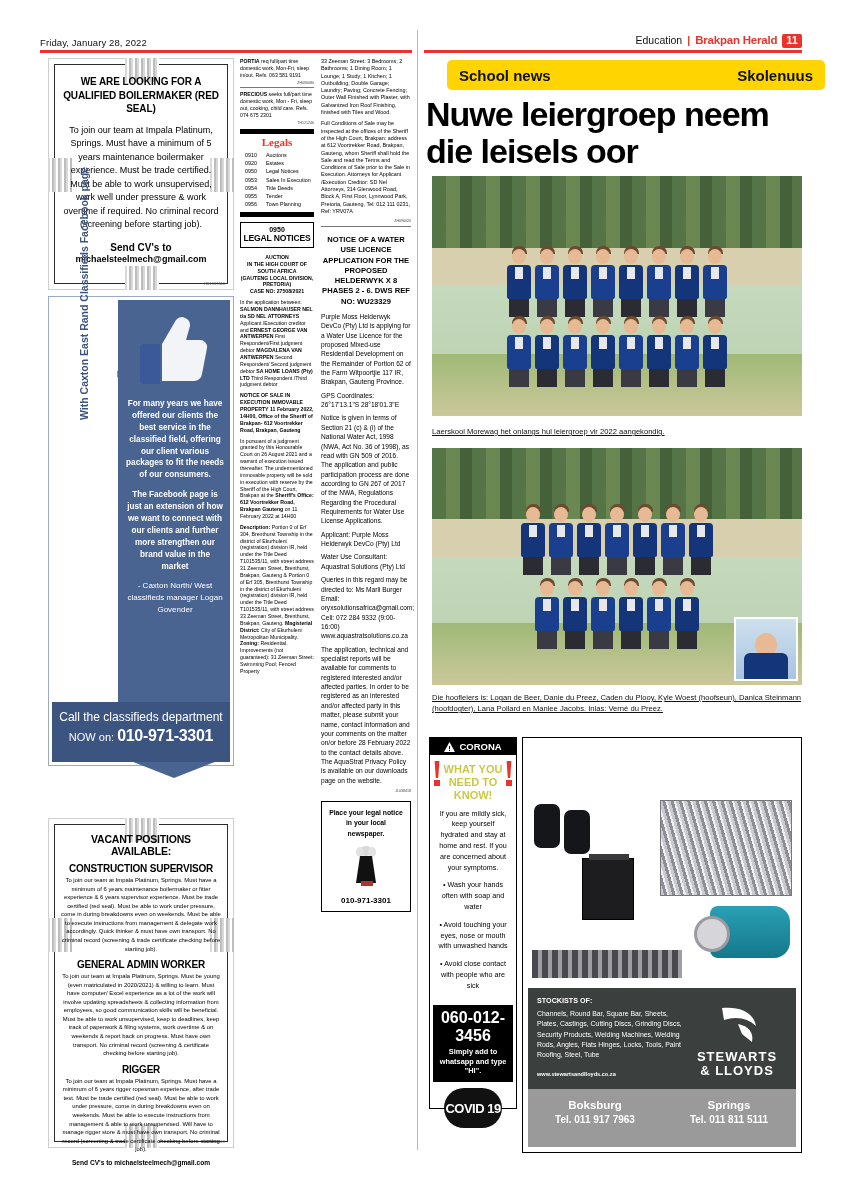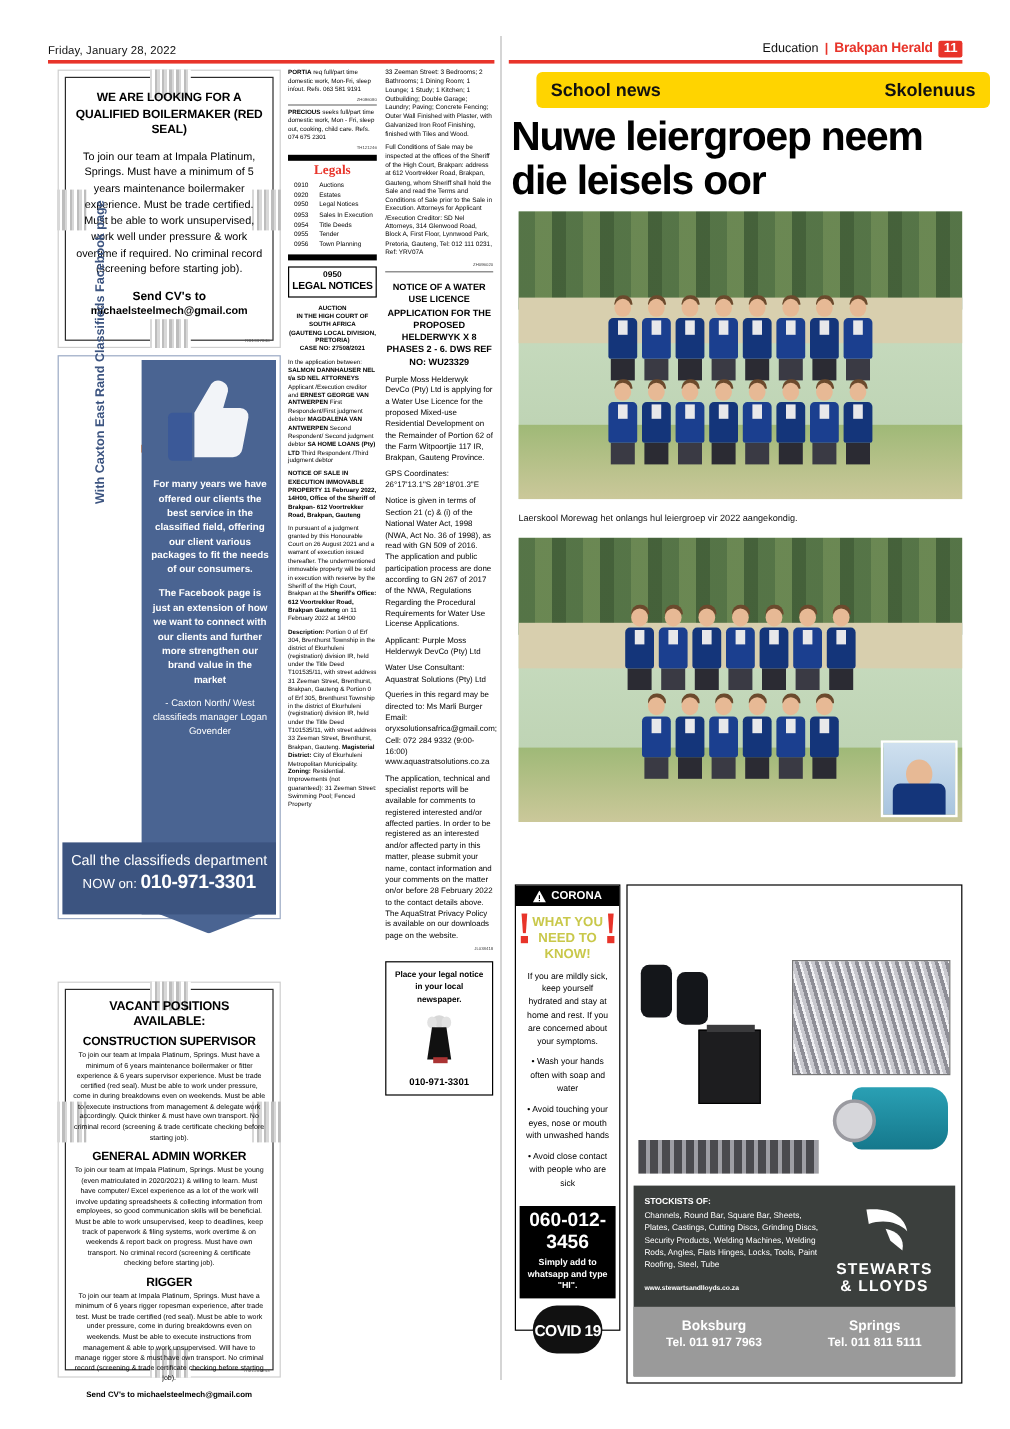"Laerskool Morewag het onlangs hul" .cap { text-decoration: none -> underline }
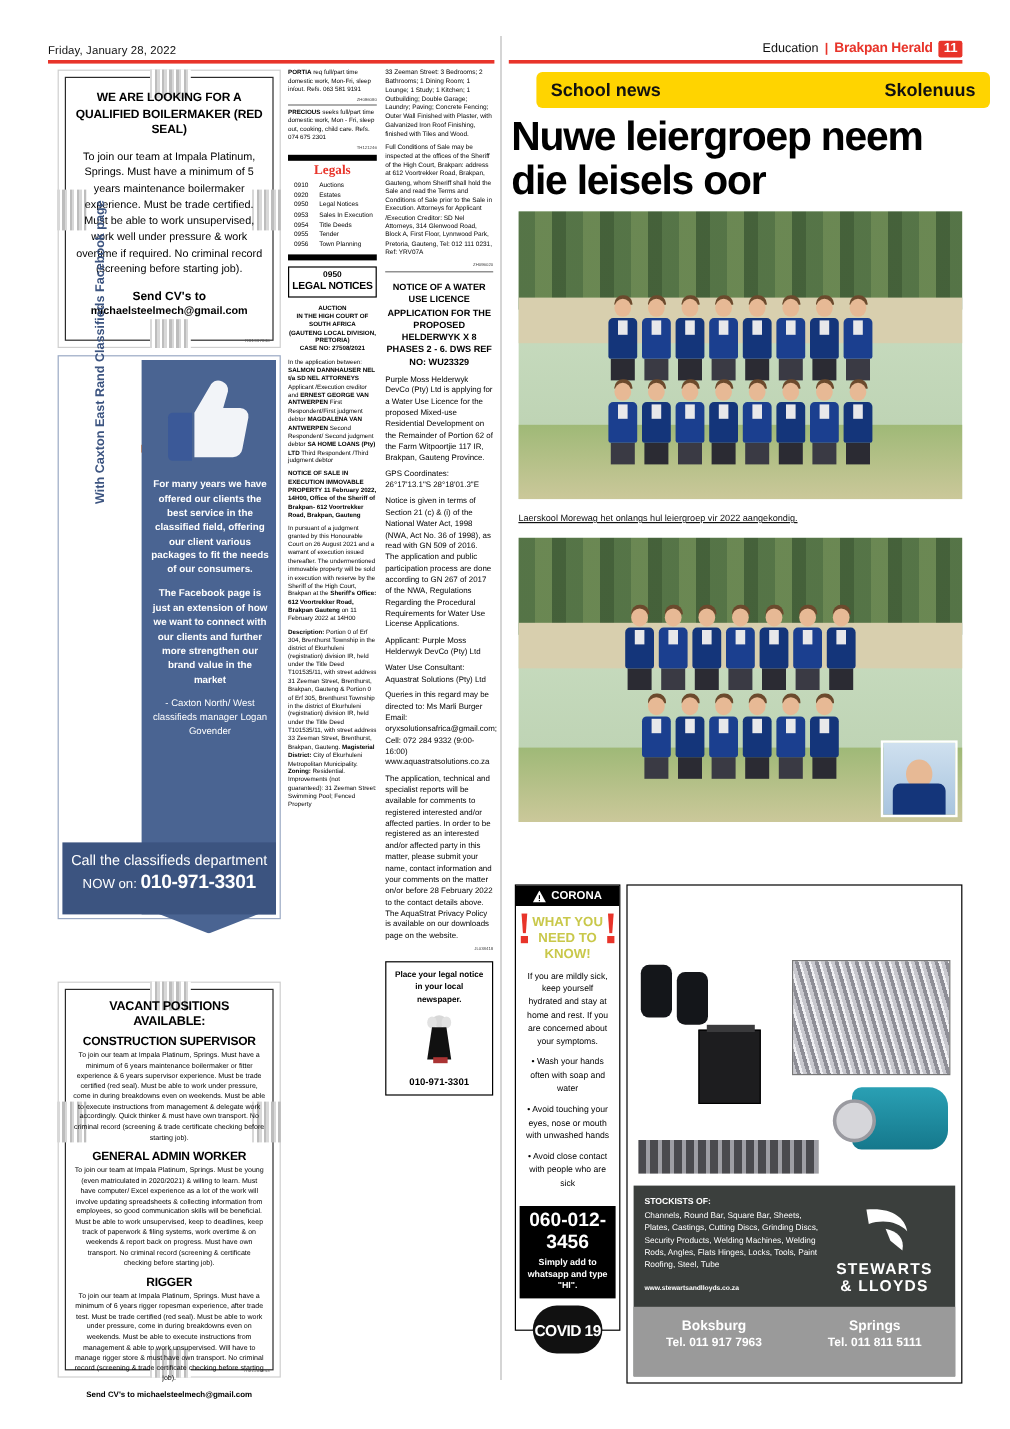"Die hoofleiers is: Logan de" div.cap { html: none -> <div>Die hoofleiers is: Logan de Beer, Danie du Preez, Caden du Plooy, Kyle Woest (hoofseun), Danica Steinmann (hoofdogter), Lana Pollard en Manlee Jacobs. Inlas: Verné du Preez.</div> }
